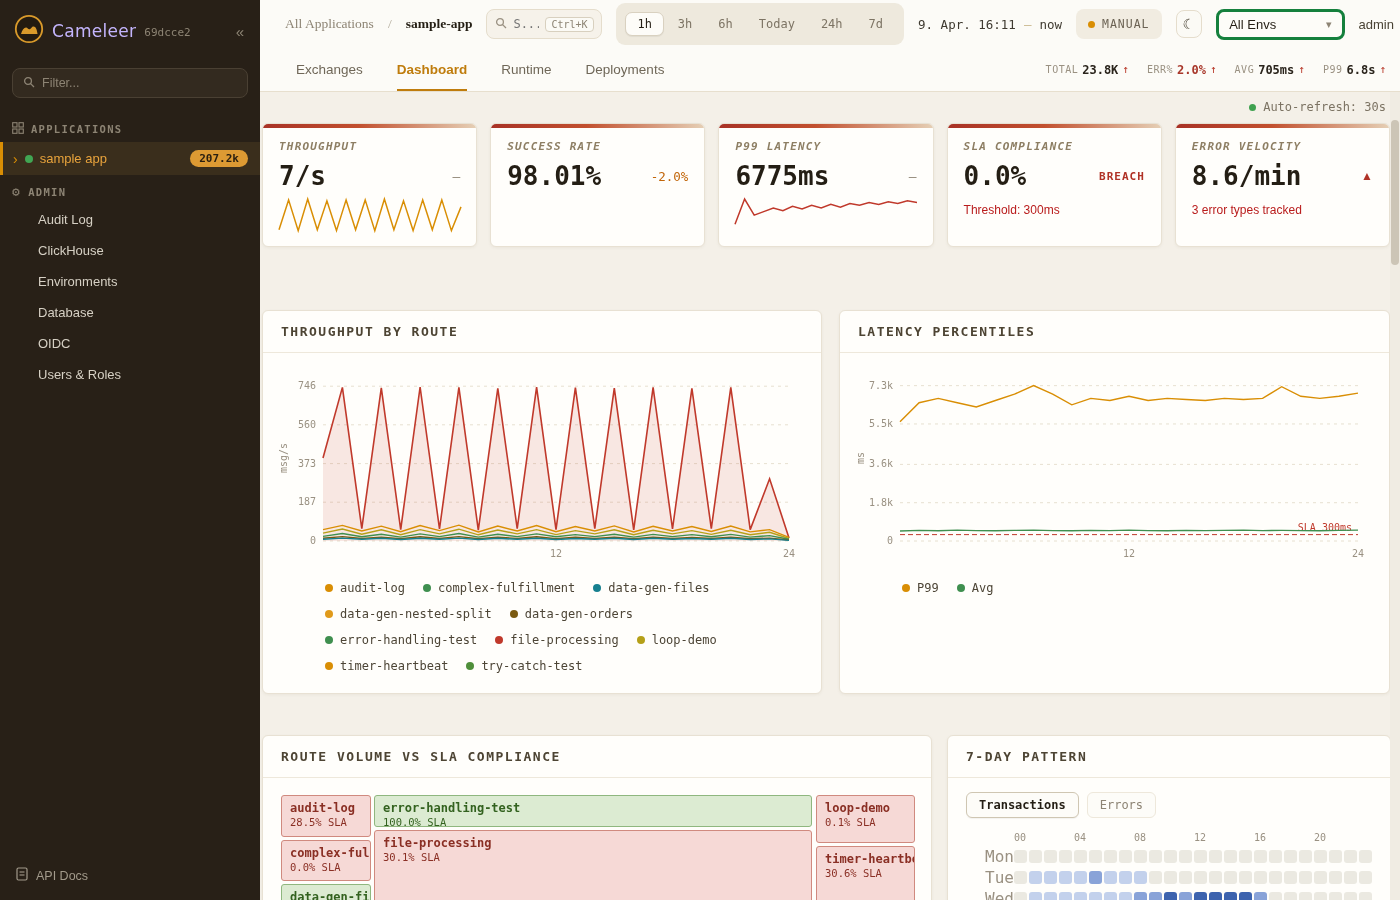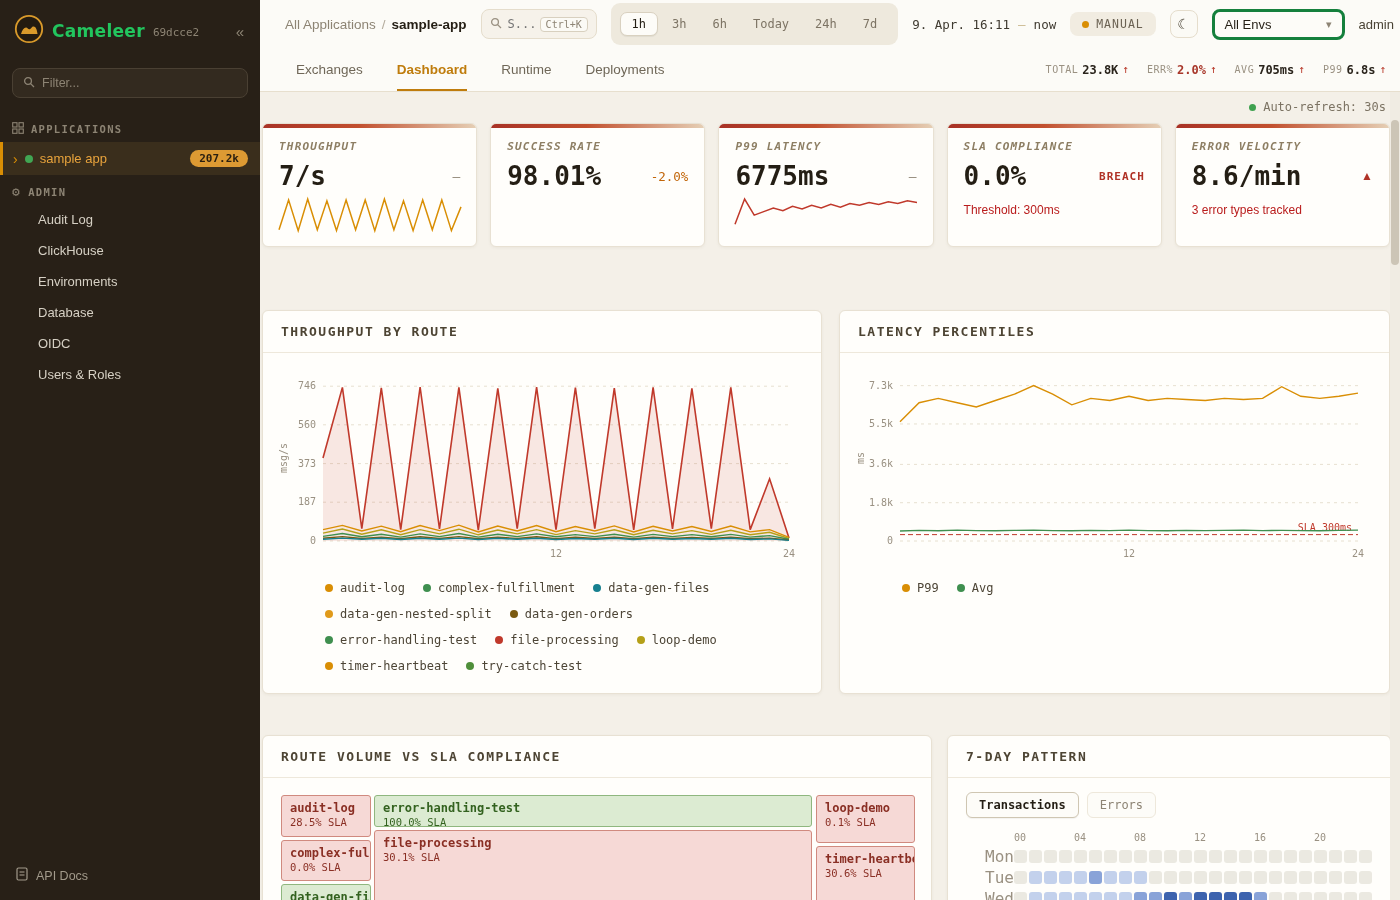"Cameleer" .brand { color: #22c55e -> #c4b5fd; font-weight: bold -> normal }
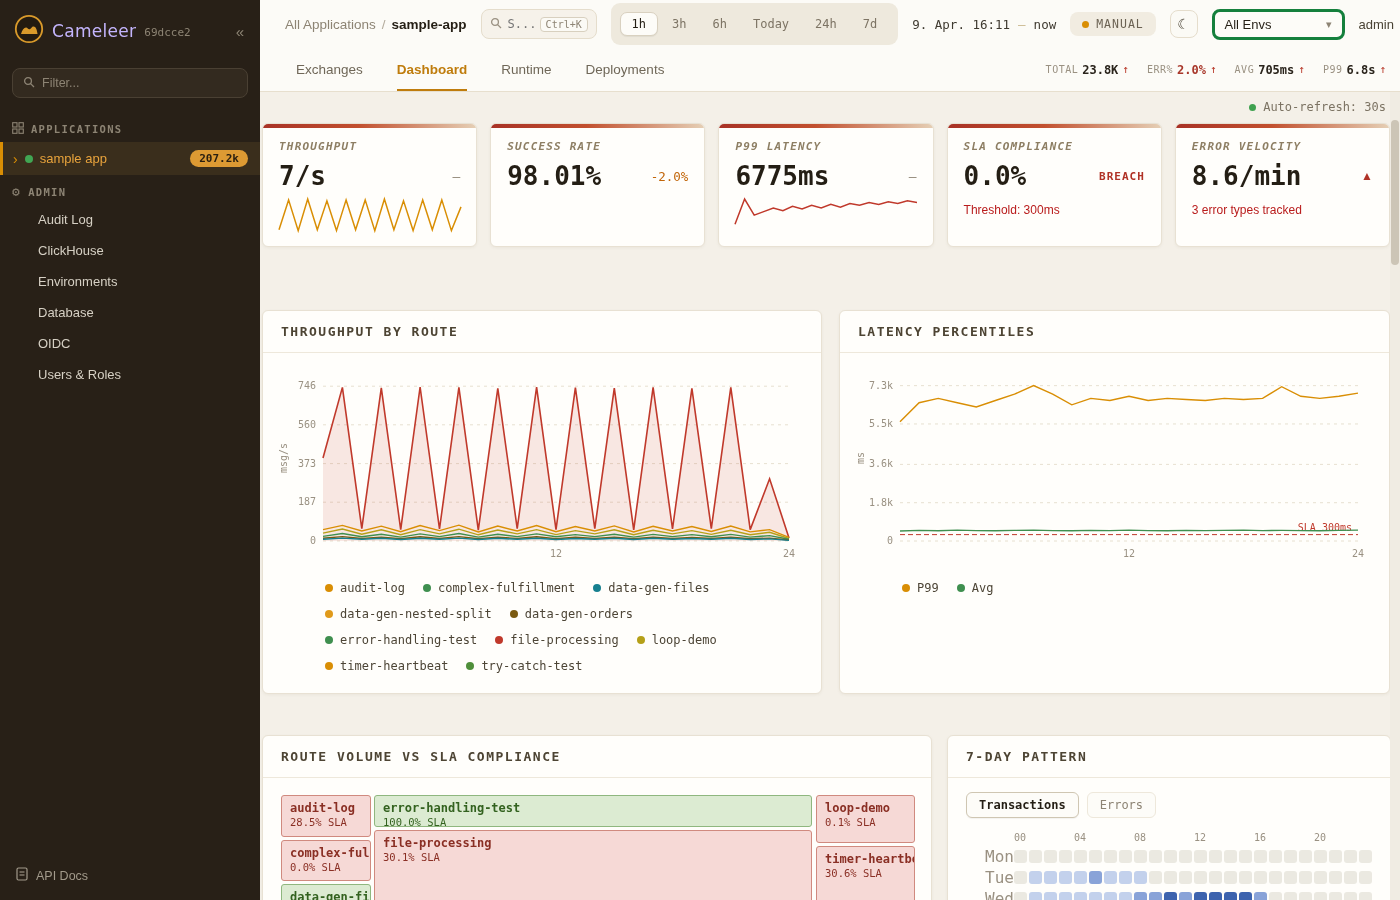"All Applications" .breadcrumb { font-family: none -> Liberation Serif, serif; gap: 6px -> 14px }
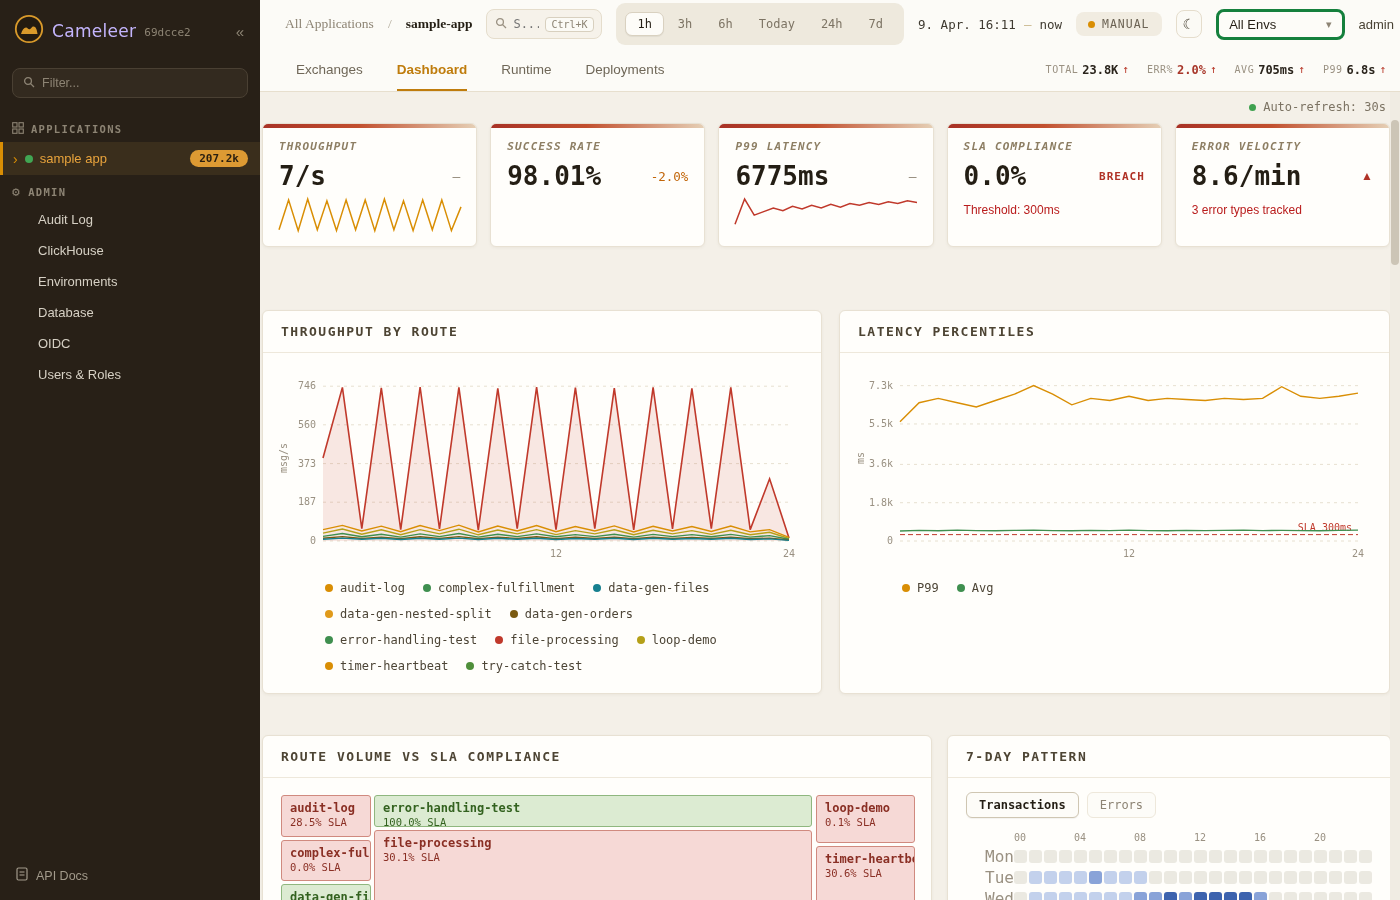"MANUAL" .manual-btn { height: 24px -> 30px }
